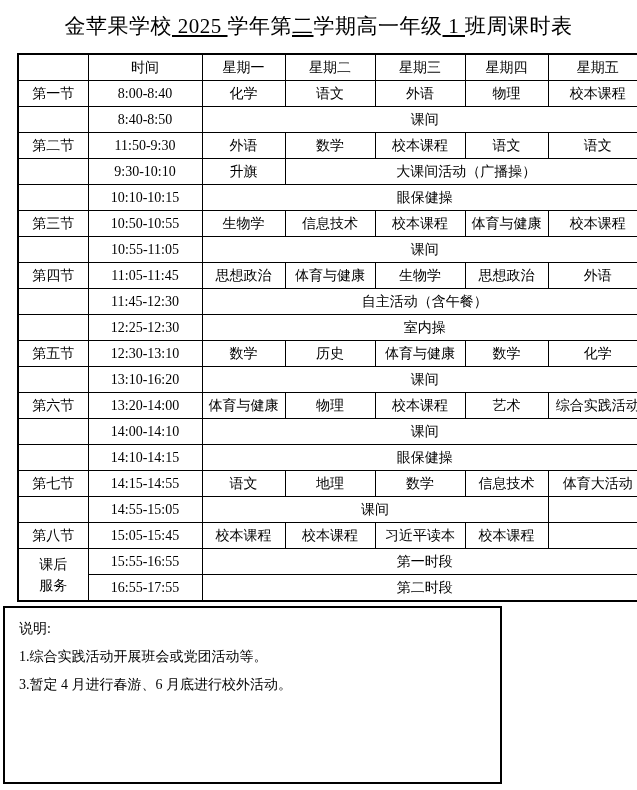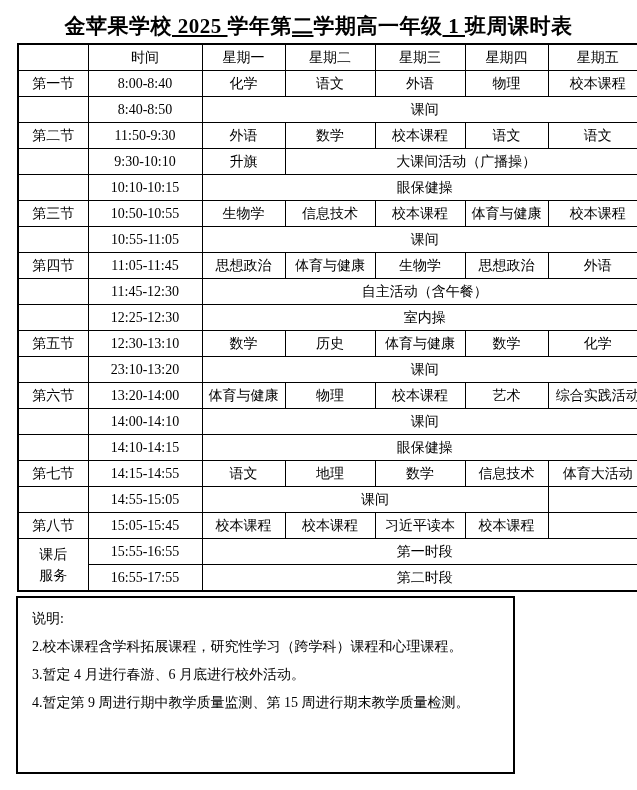"金苹果学校 2025 学年第二学期高一年级 1 班周课时表" .title { font-weight: bold -> normal; margin: 0 0 3px 0 -> 0 0 13px 0 }
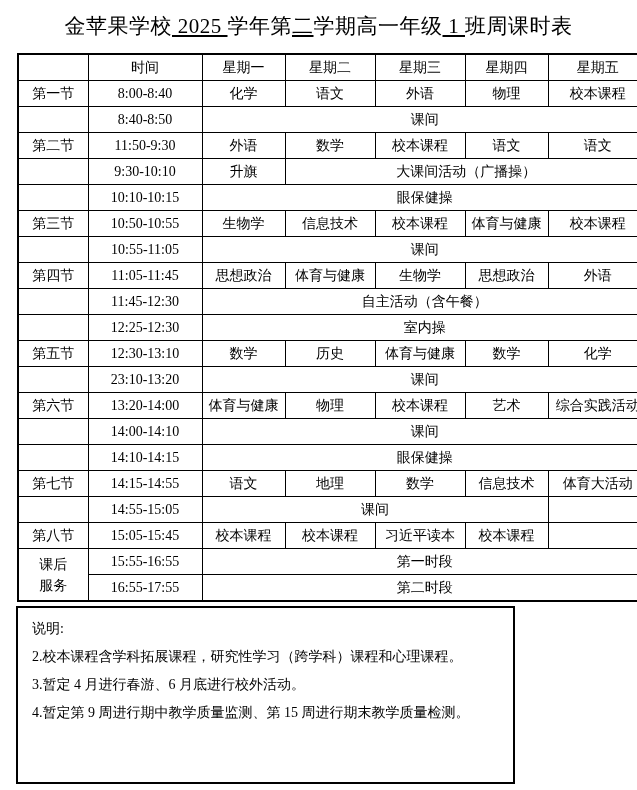"23:10-13:20" td { text: 23:10-13:20 -> 13:10-16:20 }
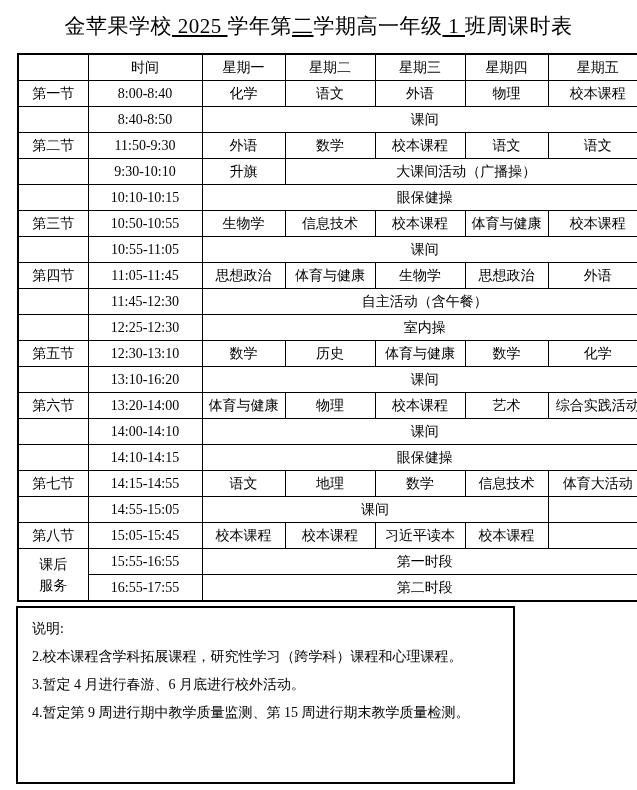"说明:" .notes { margin: 4px 0 0 16px -> 4px 0 0 3px }
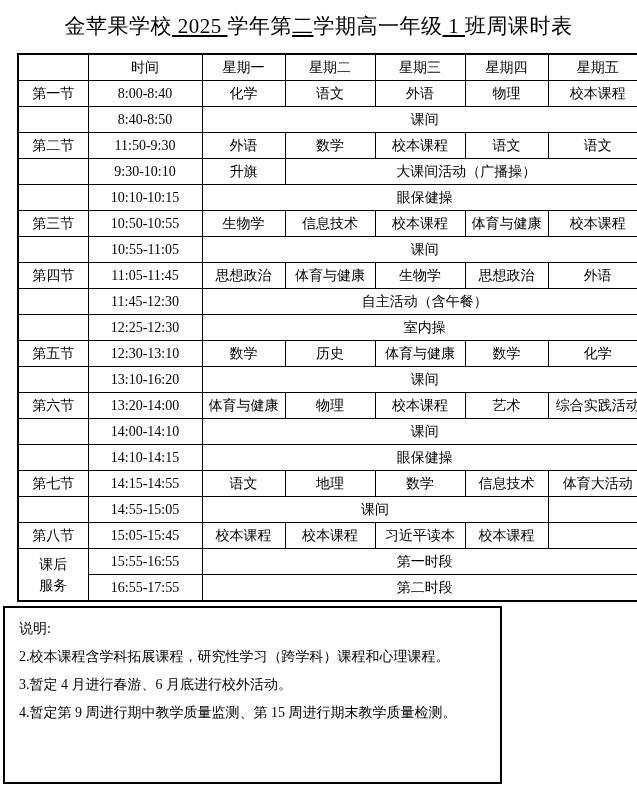"1.综合实践活动开展班会或党团活动等。" p { html: none -> <p>1.综合实践活动开展班会或党团活动等。</p> }
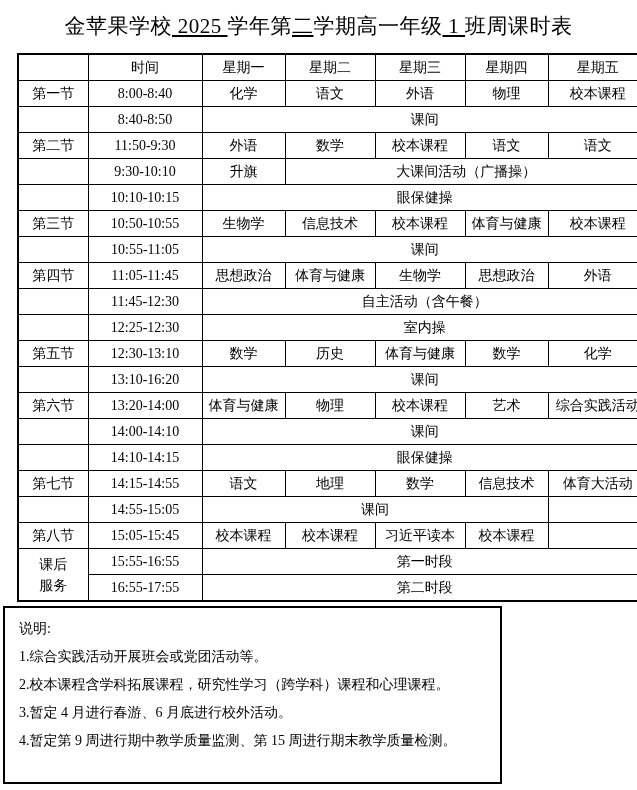"2.校本课程含学科拓展课程，研究性学习（跨学科）课程和心理课程。" p { html: <p>2.校本课程含学科拓展课程，研究性学习（跨学科）课程和心理课程。</p> -> none }
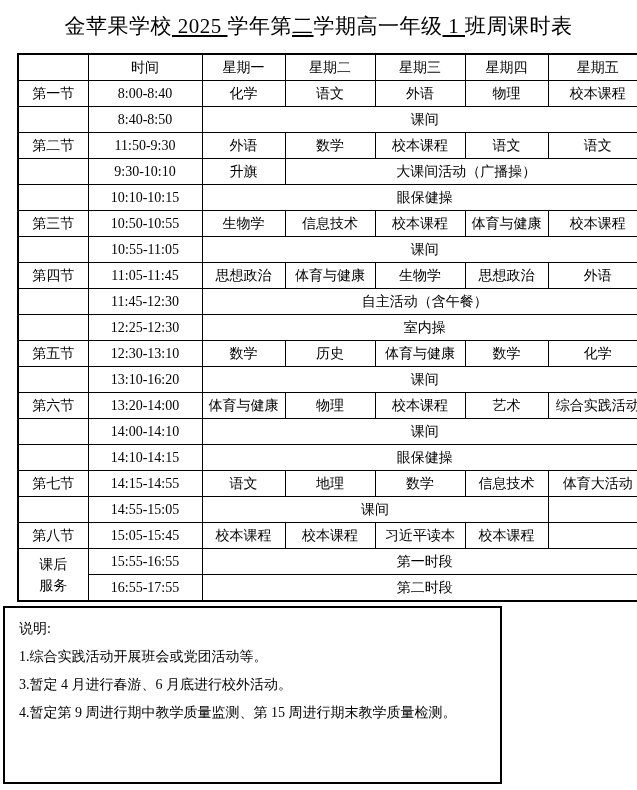"4.暂定第 9 周进行期中教学质量监测、第 15 周进行期末教学质量检测。" p { html: <p>4.暂定第 9 周进行期中教学质量监测、第 15 周进行期末教学质量检测。</p> -> none }
